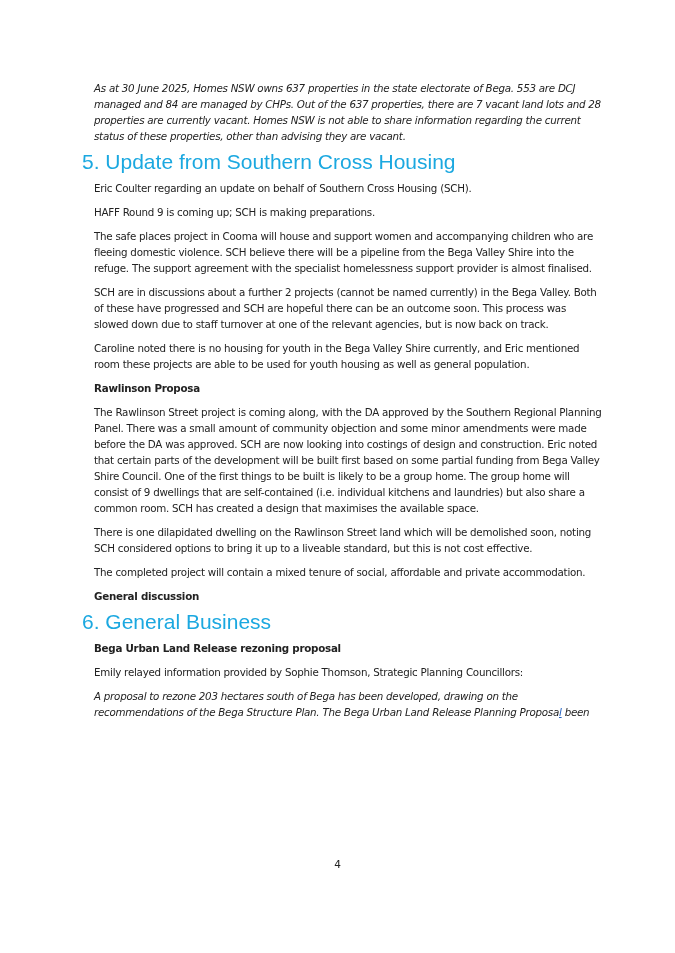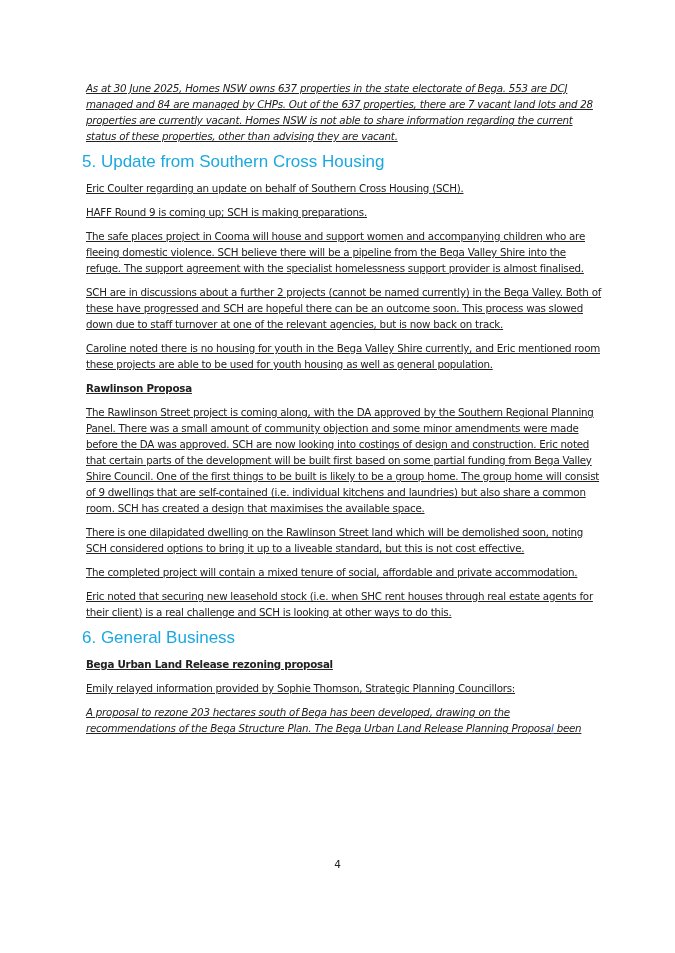"As at 30 June 2025," p { margin: 0 0 8px 4px -> 0 0 8px 12px; text-decoration: underline -> none }
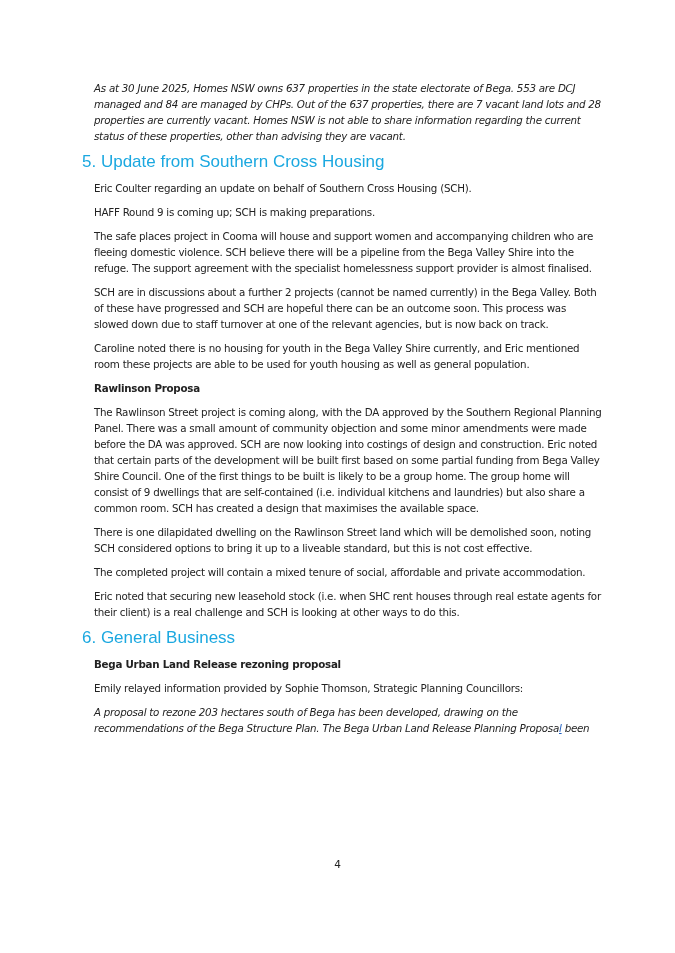"5. Update from Southern Cross" h2 { font-size: 17px -> 21px }
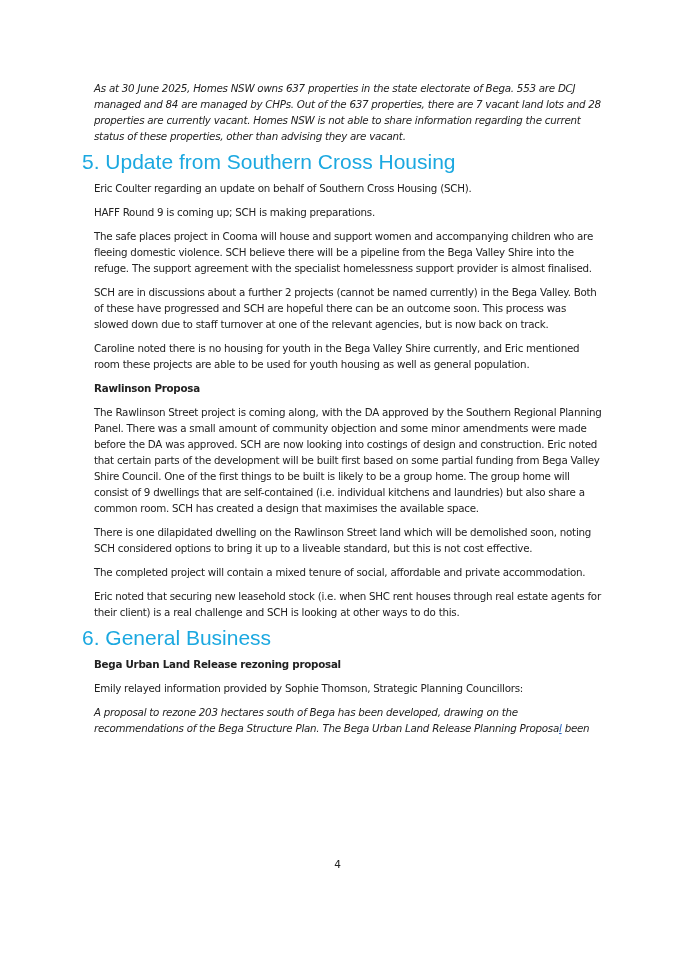"General discussion" p.bold { html: none -> <p>General discussion</p> }
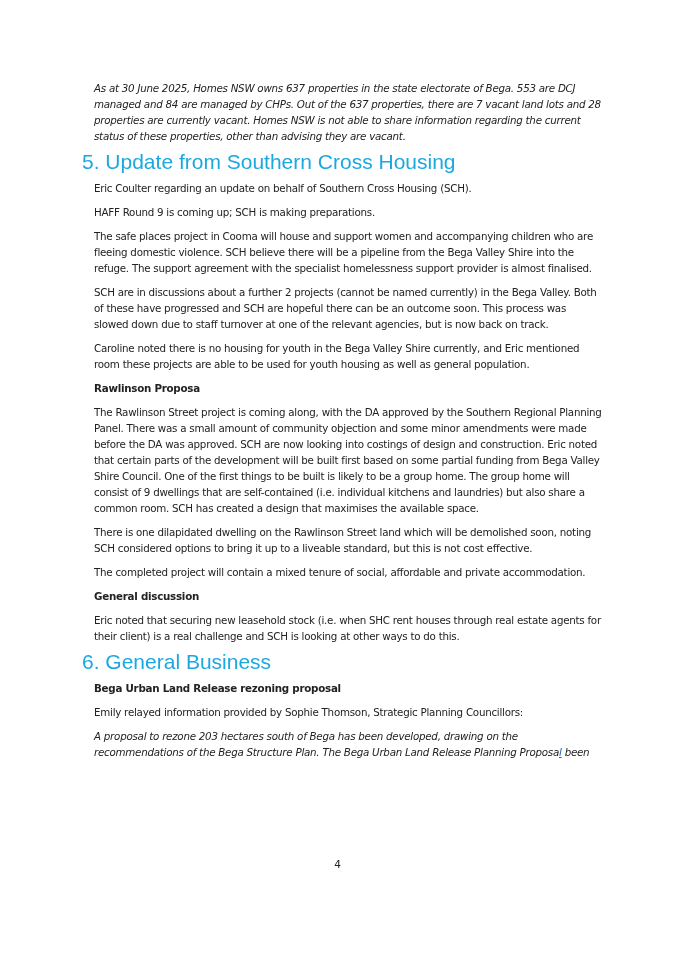"Eric noted that securing new" p { html: <p>Eric noted that securing new leasehold stock (i.e. when SHC rent houses through real estate agents for their client) is a real challenge and SCH is looking at other ways to do this.</p> -> none }
